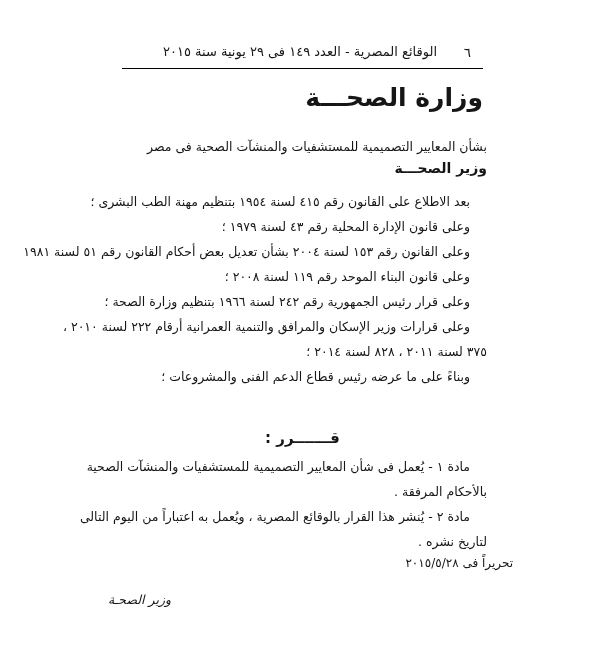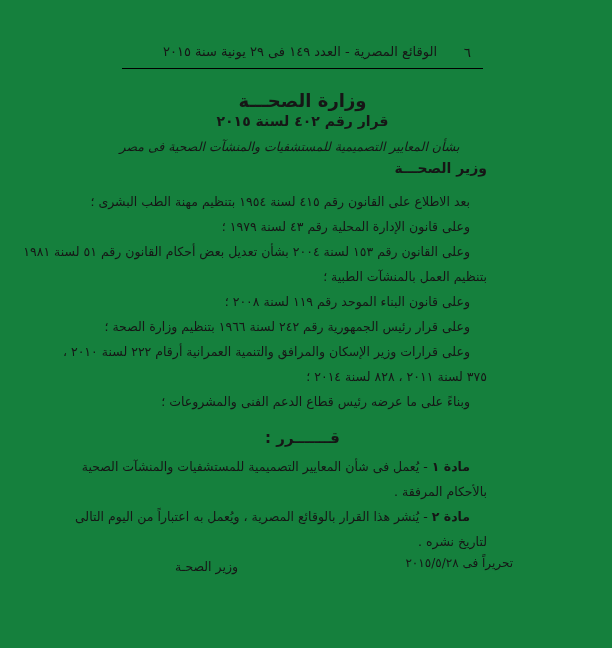"الوقائع المصرية - العدد ١٤٩" .page { background: #15803d -> #ffffff }
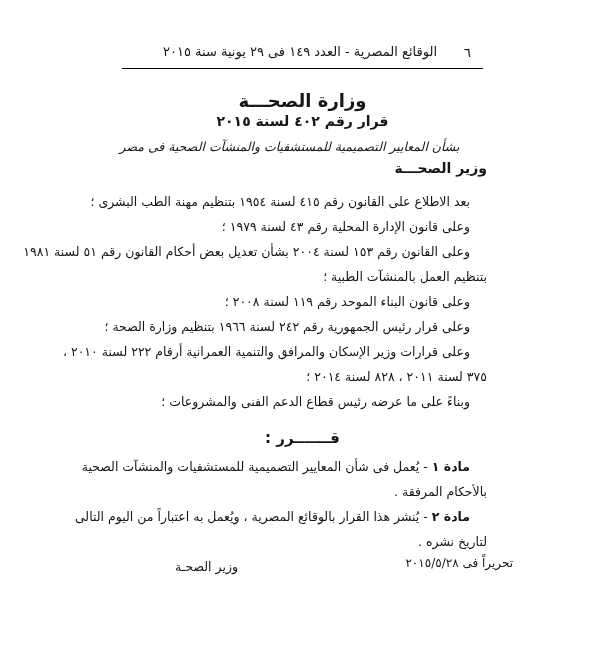"وزارة الصحـــة" .ministry-title { font-size: 18px -> 25px; text-align: center -> right; top: 90px -> 83px }
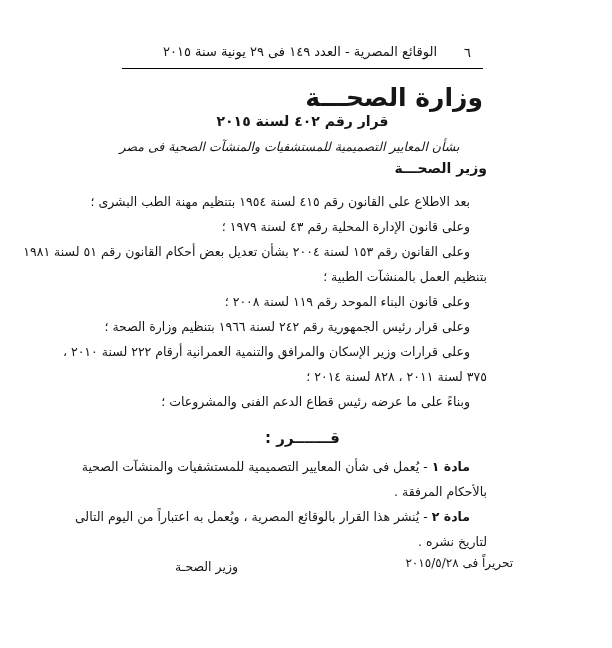"قرار رقم ٤٠٢ لسنة ٢٠١٥" h2.decree-no { html: <h2>قرار رقم ٤٠٢ لسنة ٢٠١٥</h2> -> none }
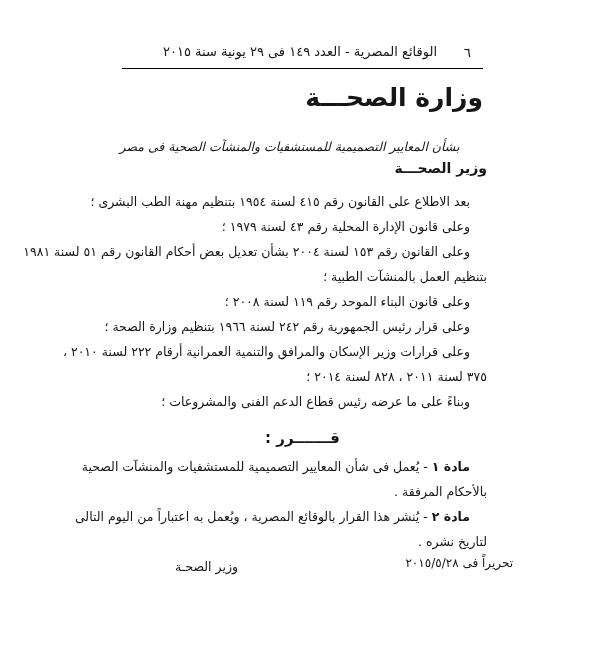"بشأن المعايير التصميمية للمستشفيات" .subject { font-style: italic -> none; text-align: center -> none }
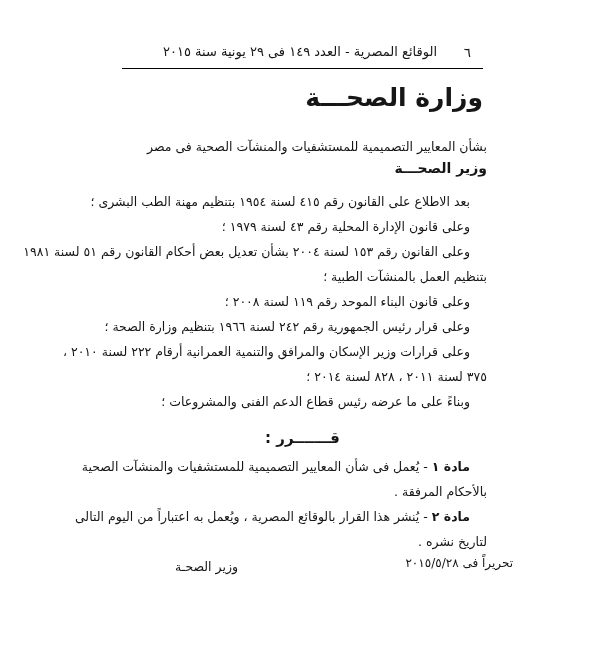"بتنظيم العمل بالمنشآت الطبية ؛" div.line { html: <div>بتنظيم العمل بالمنشآت الطبية ؛</div> -> none }
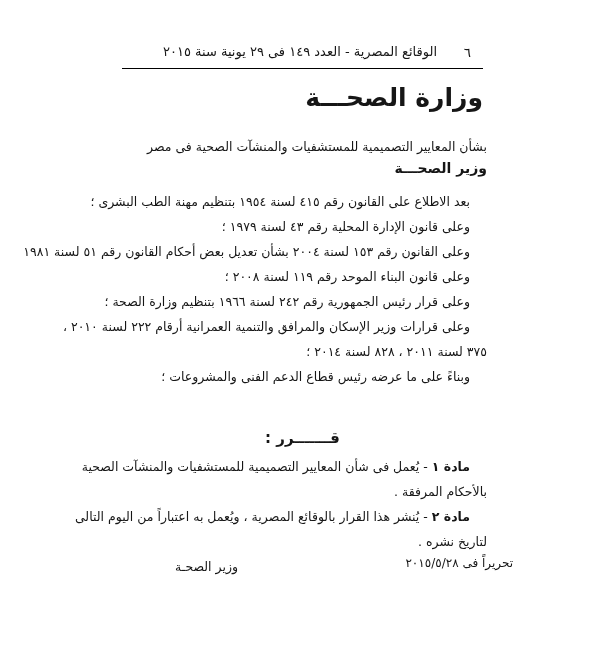"مادة ١" .article-label { font-weight: bold -> normal }
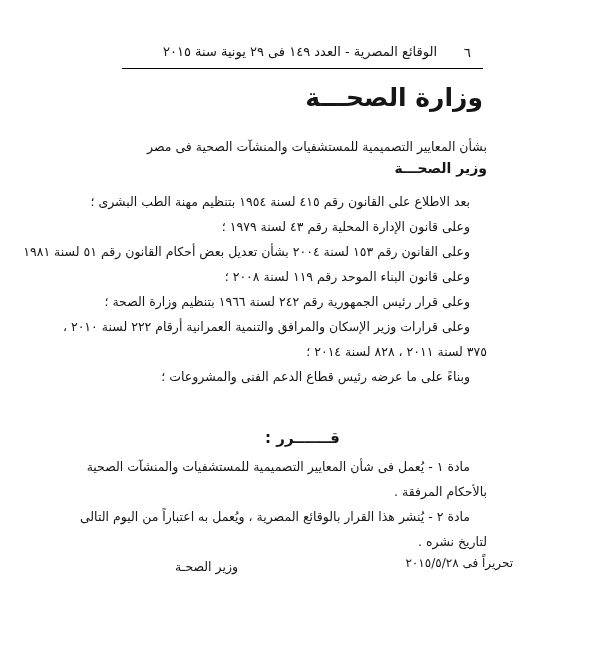"وزير الصحـة" .signature { font-style: none -> italic; text-align: right -> left; top: 559px -> 592px }
